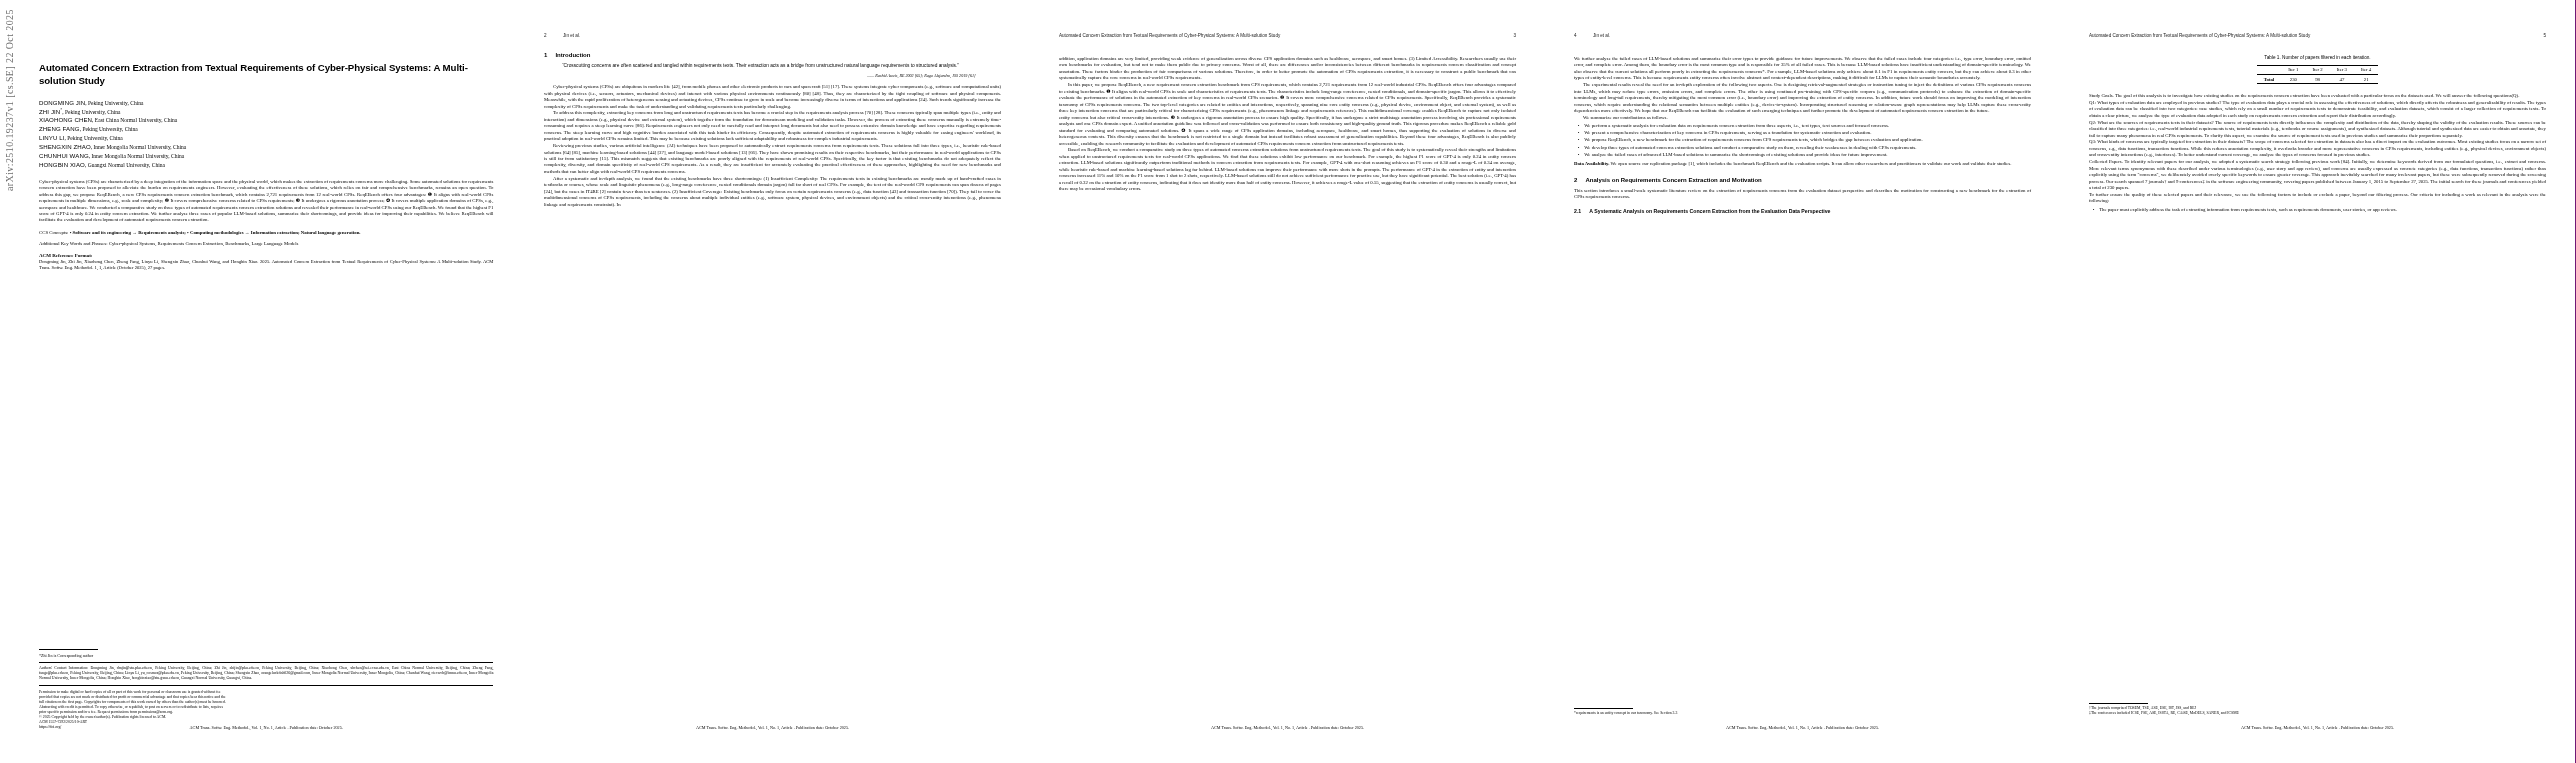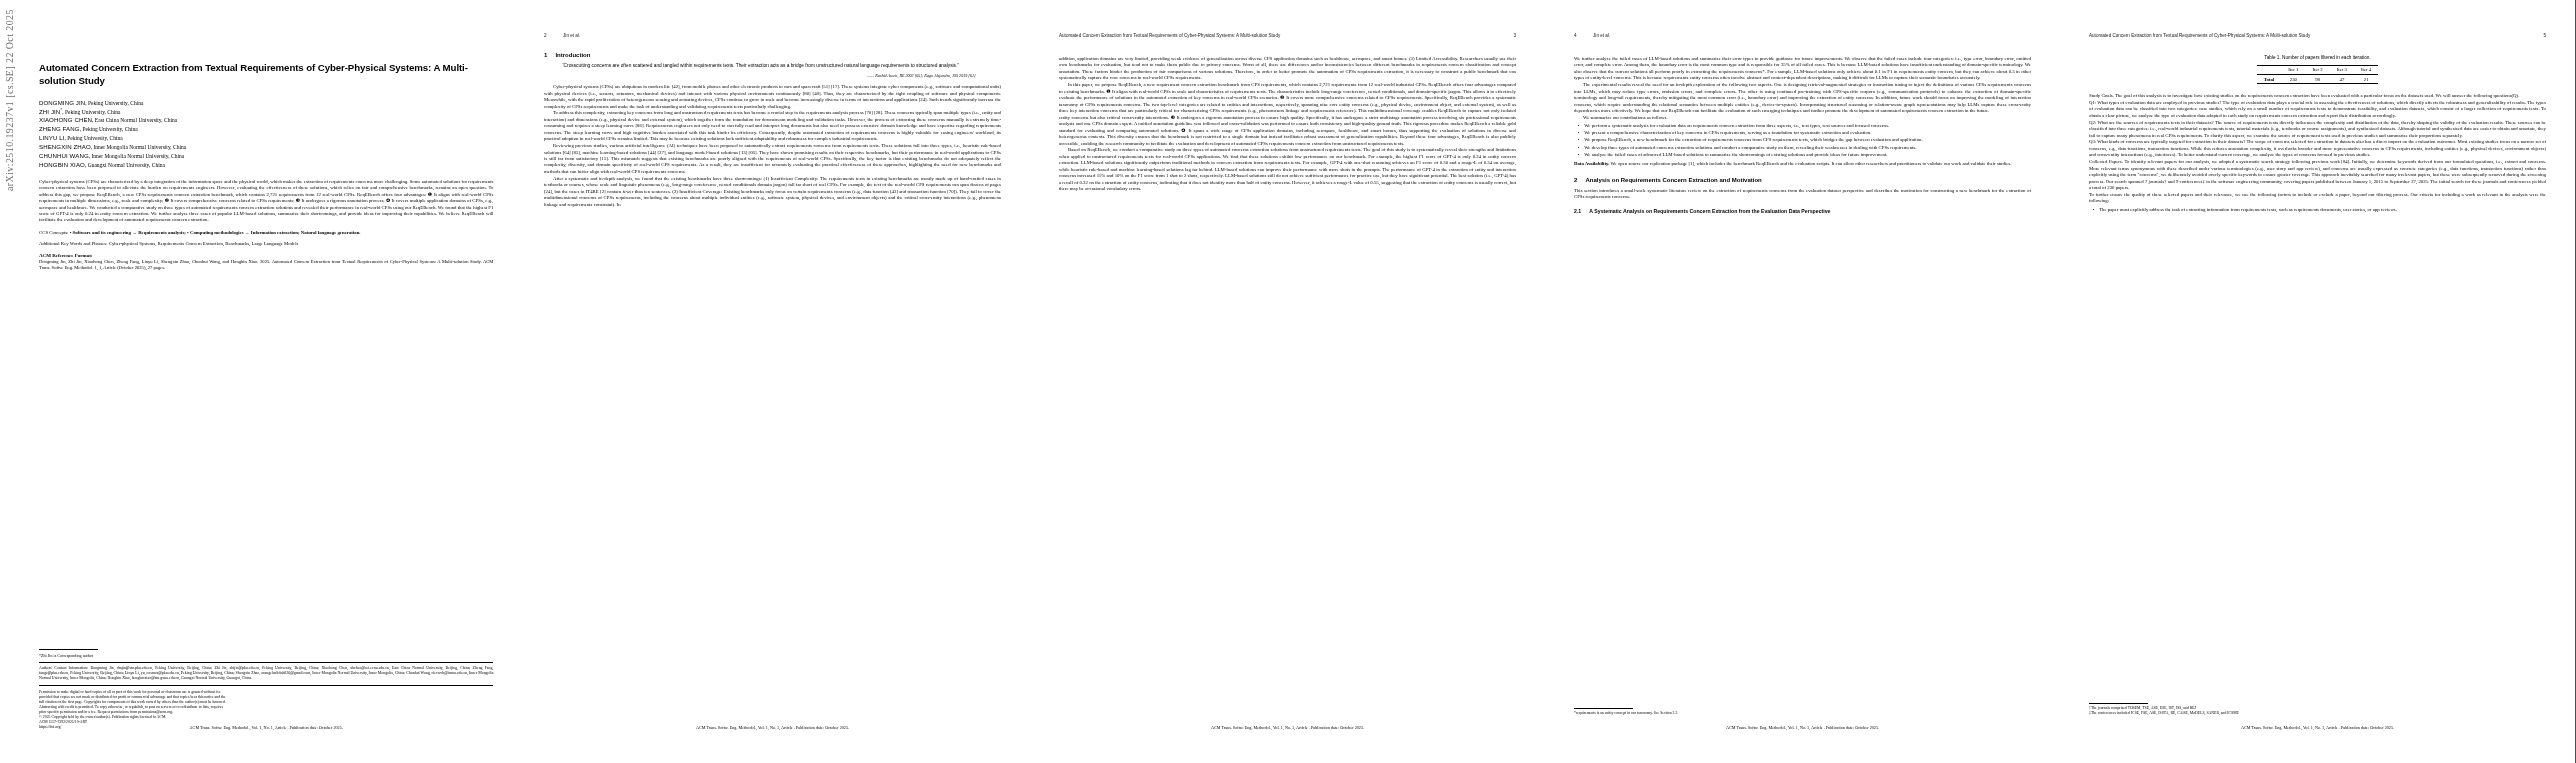"Automated Concern Extraction from" .spread { background: #1d4ed8 -> #701a75 }
